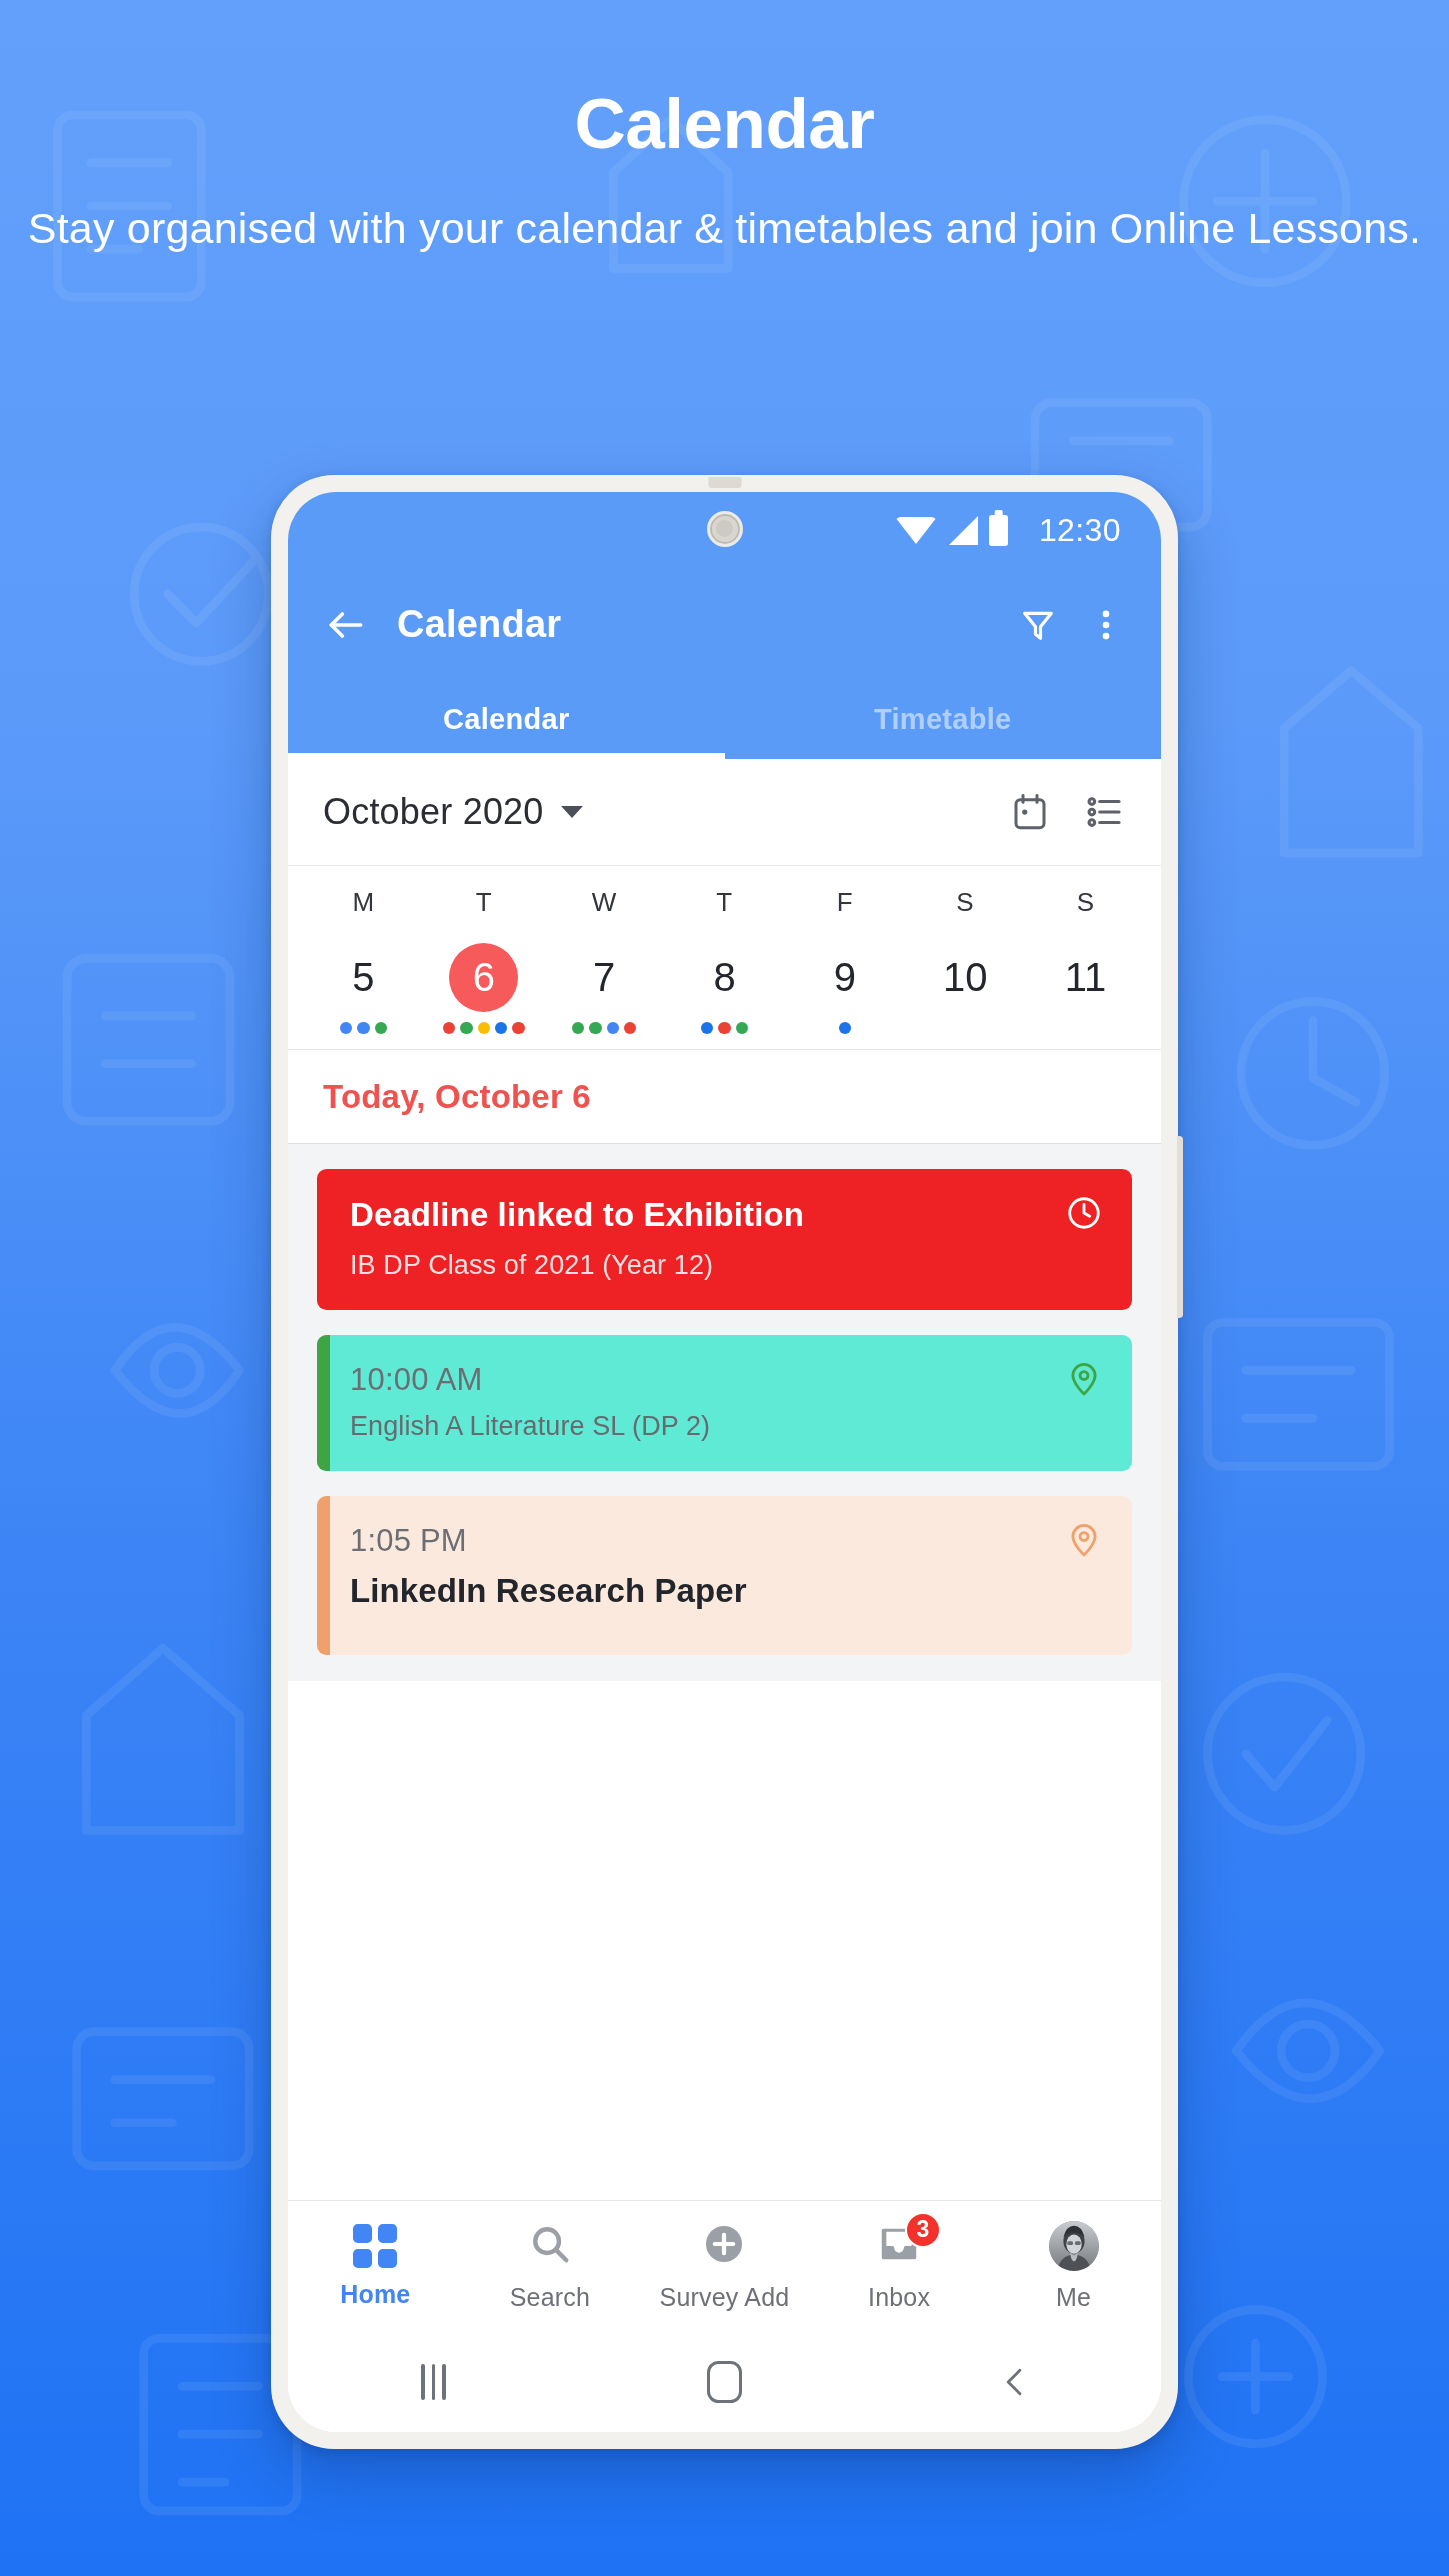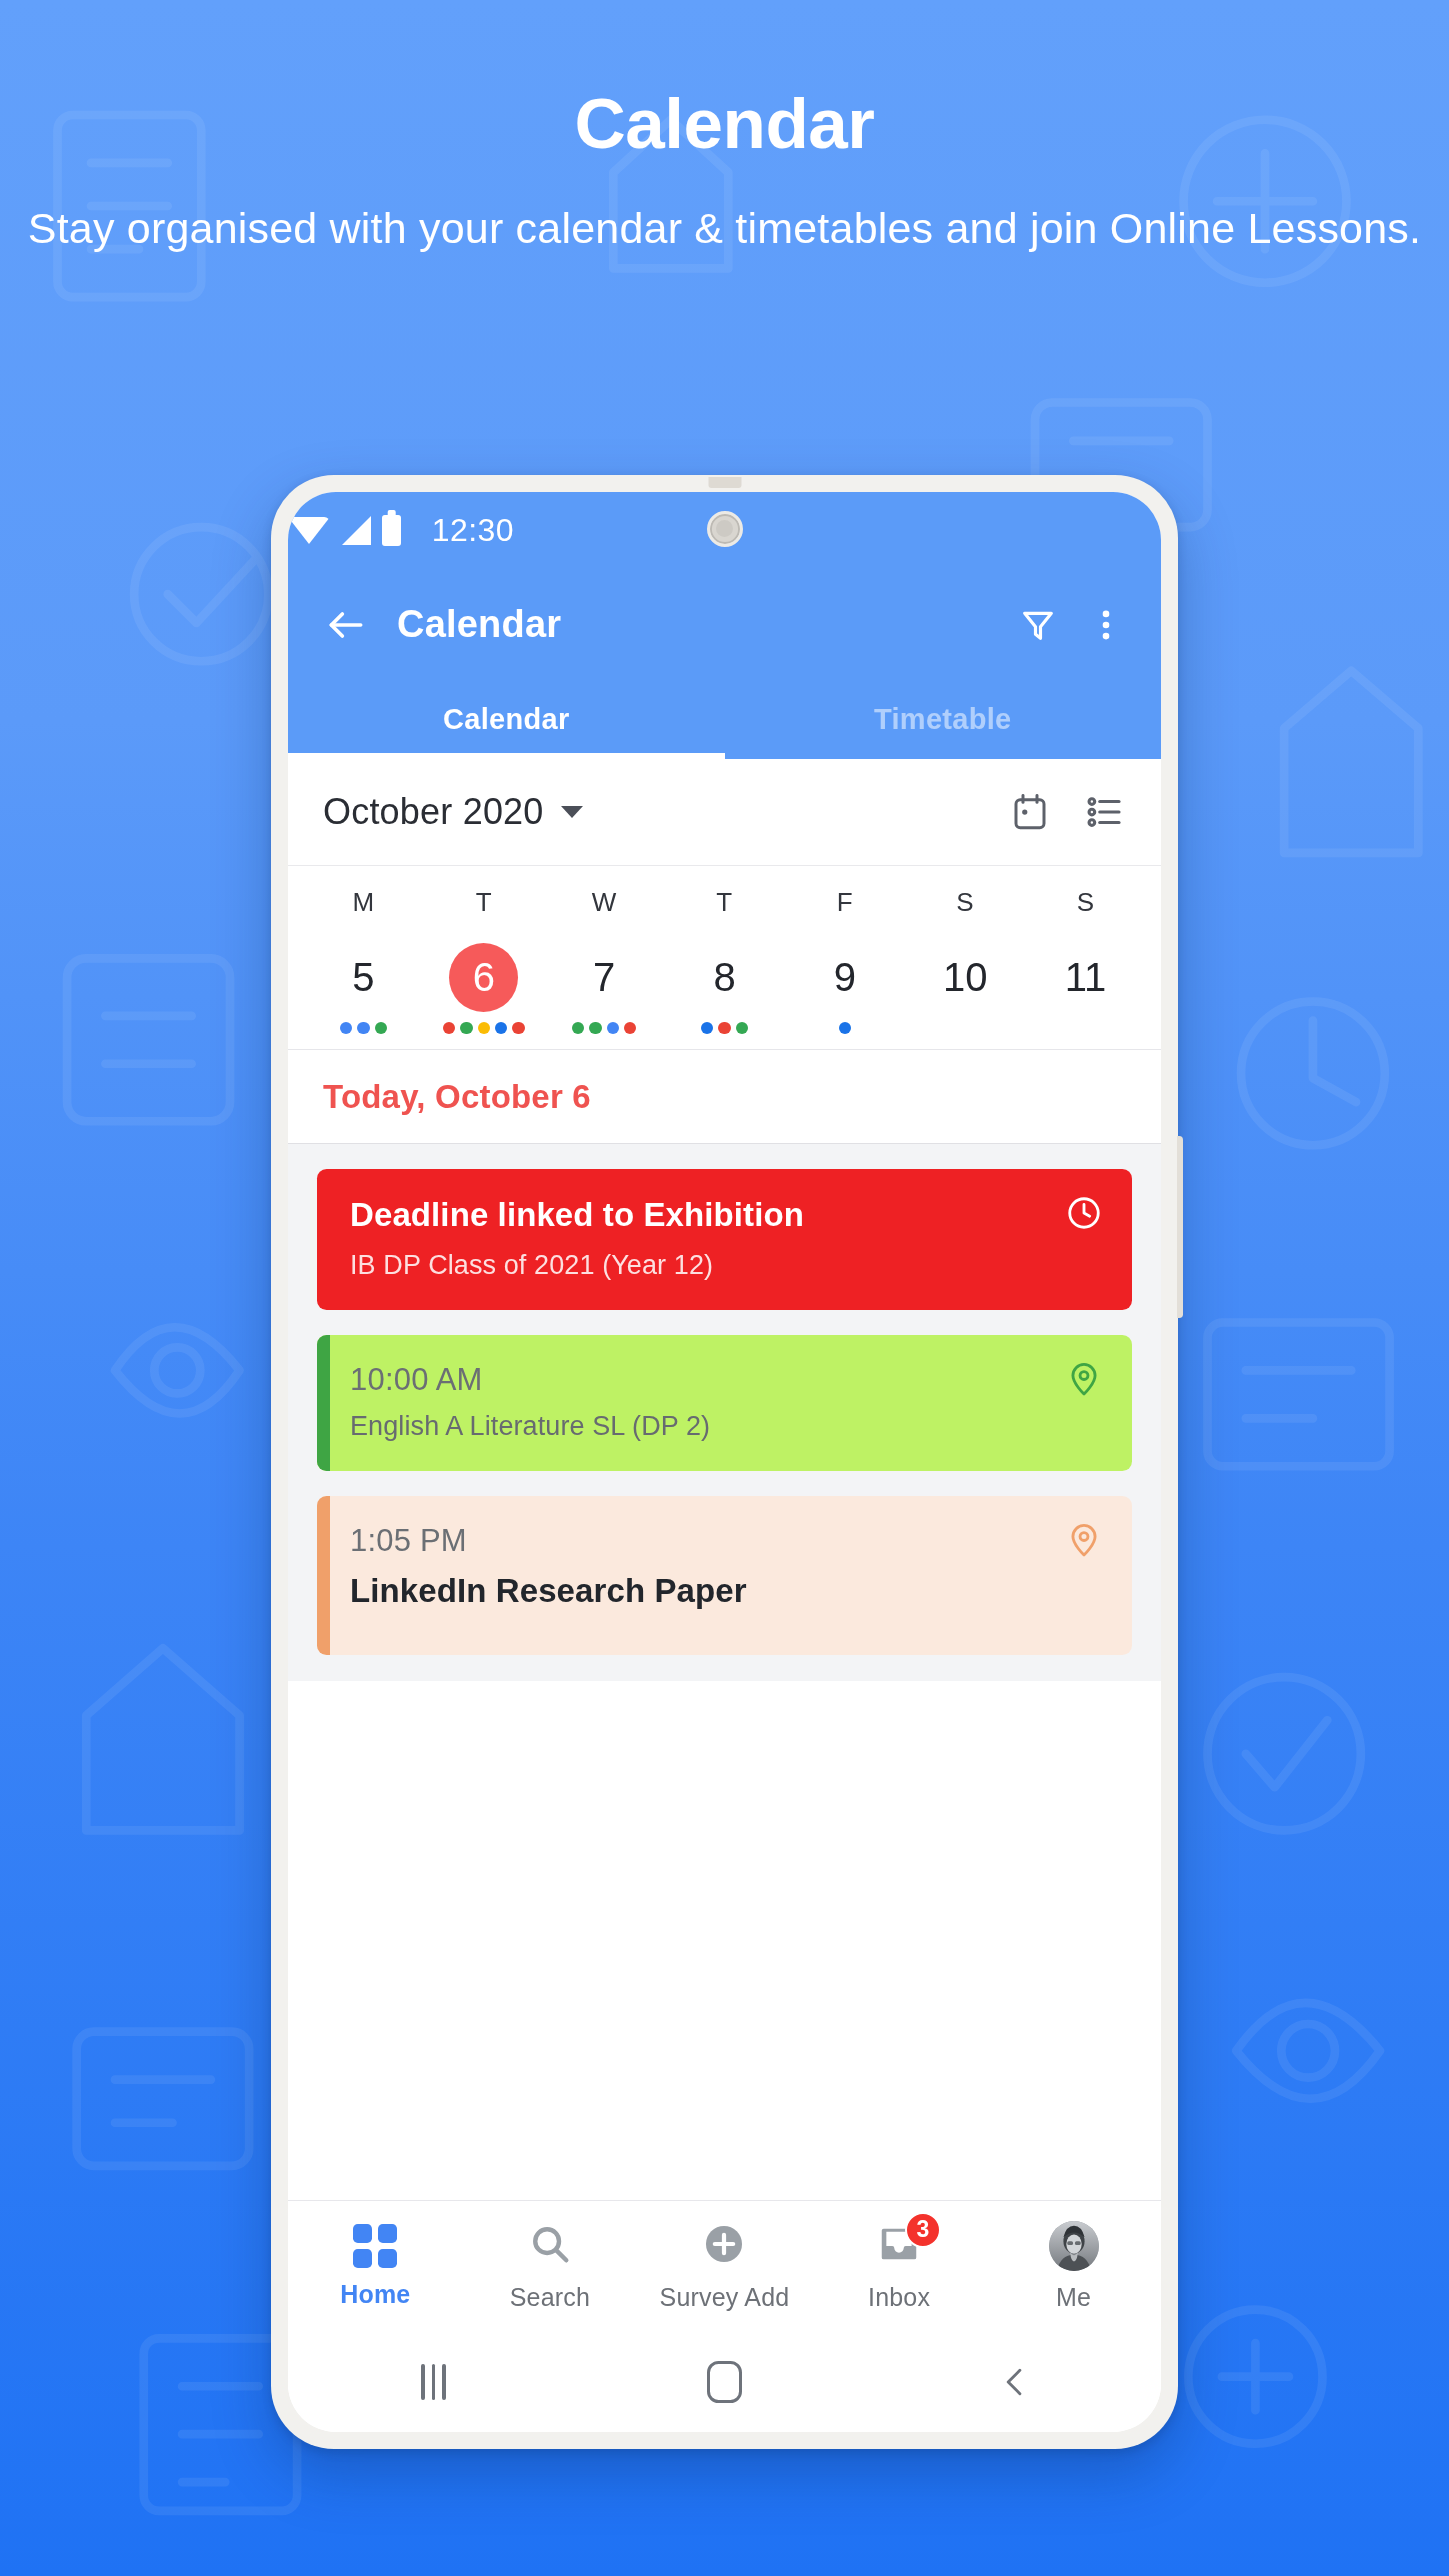"12:30" .statusbar { justify-content: none -> flex-end }
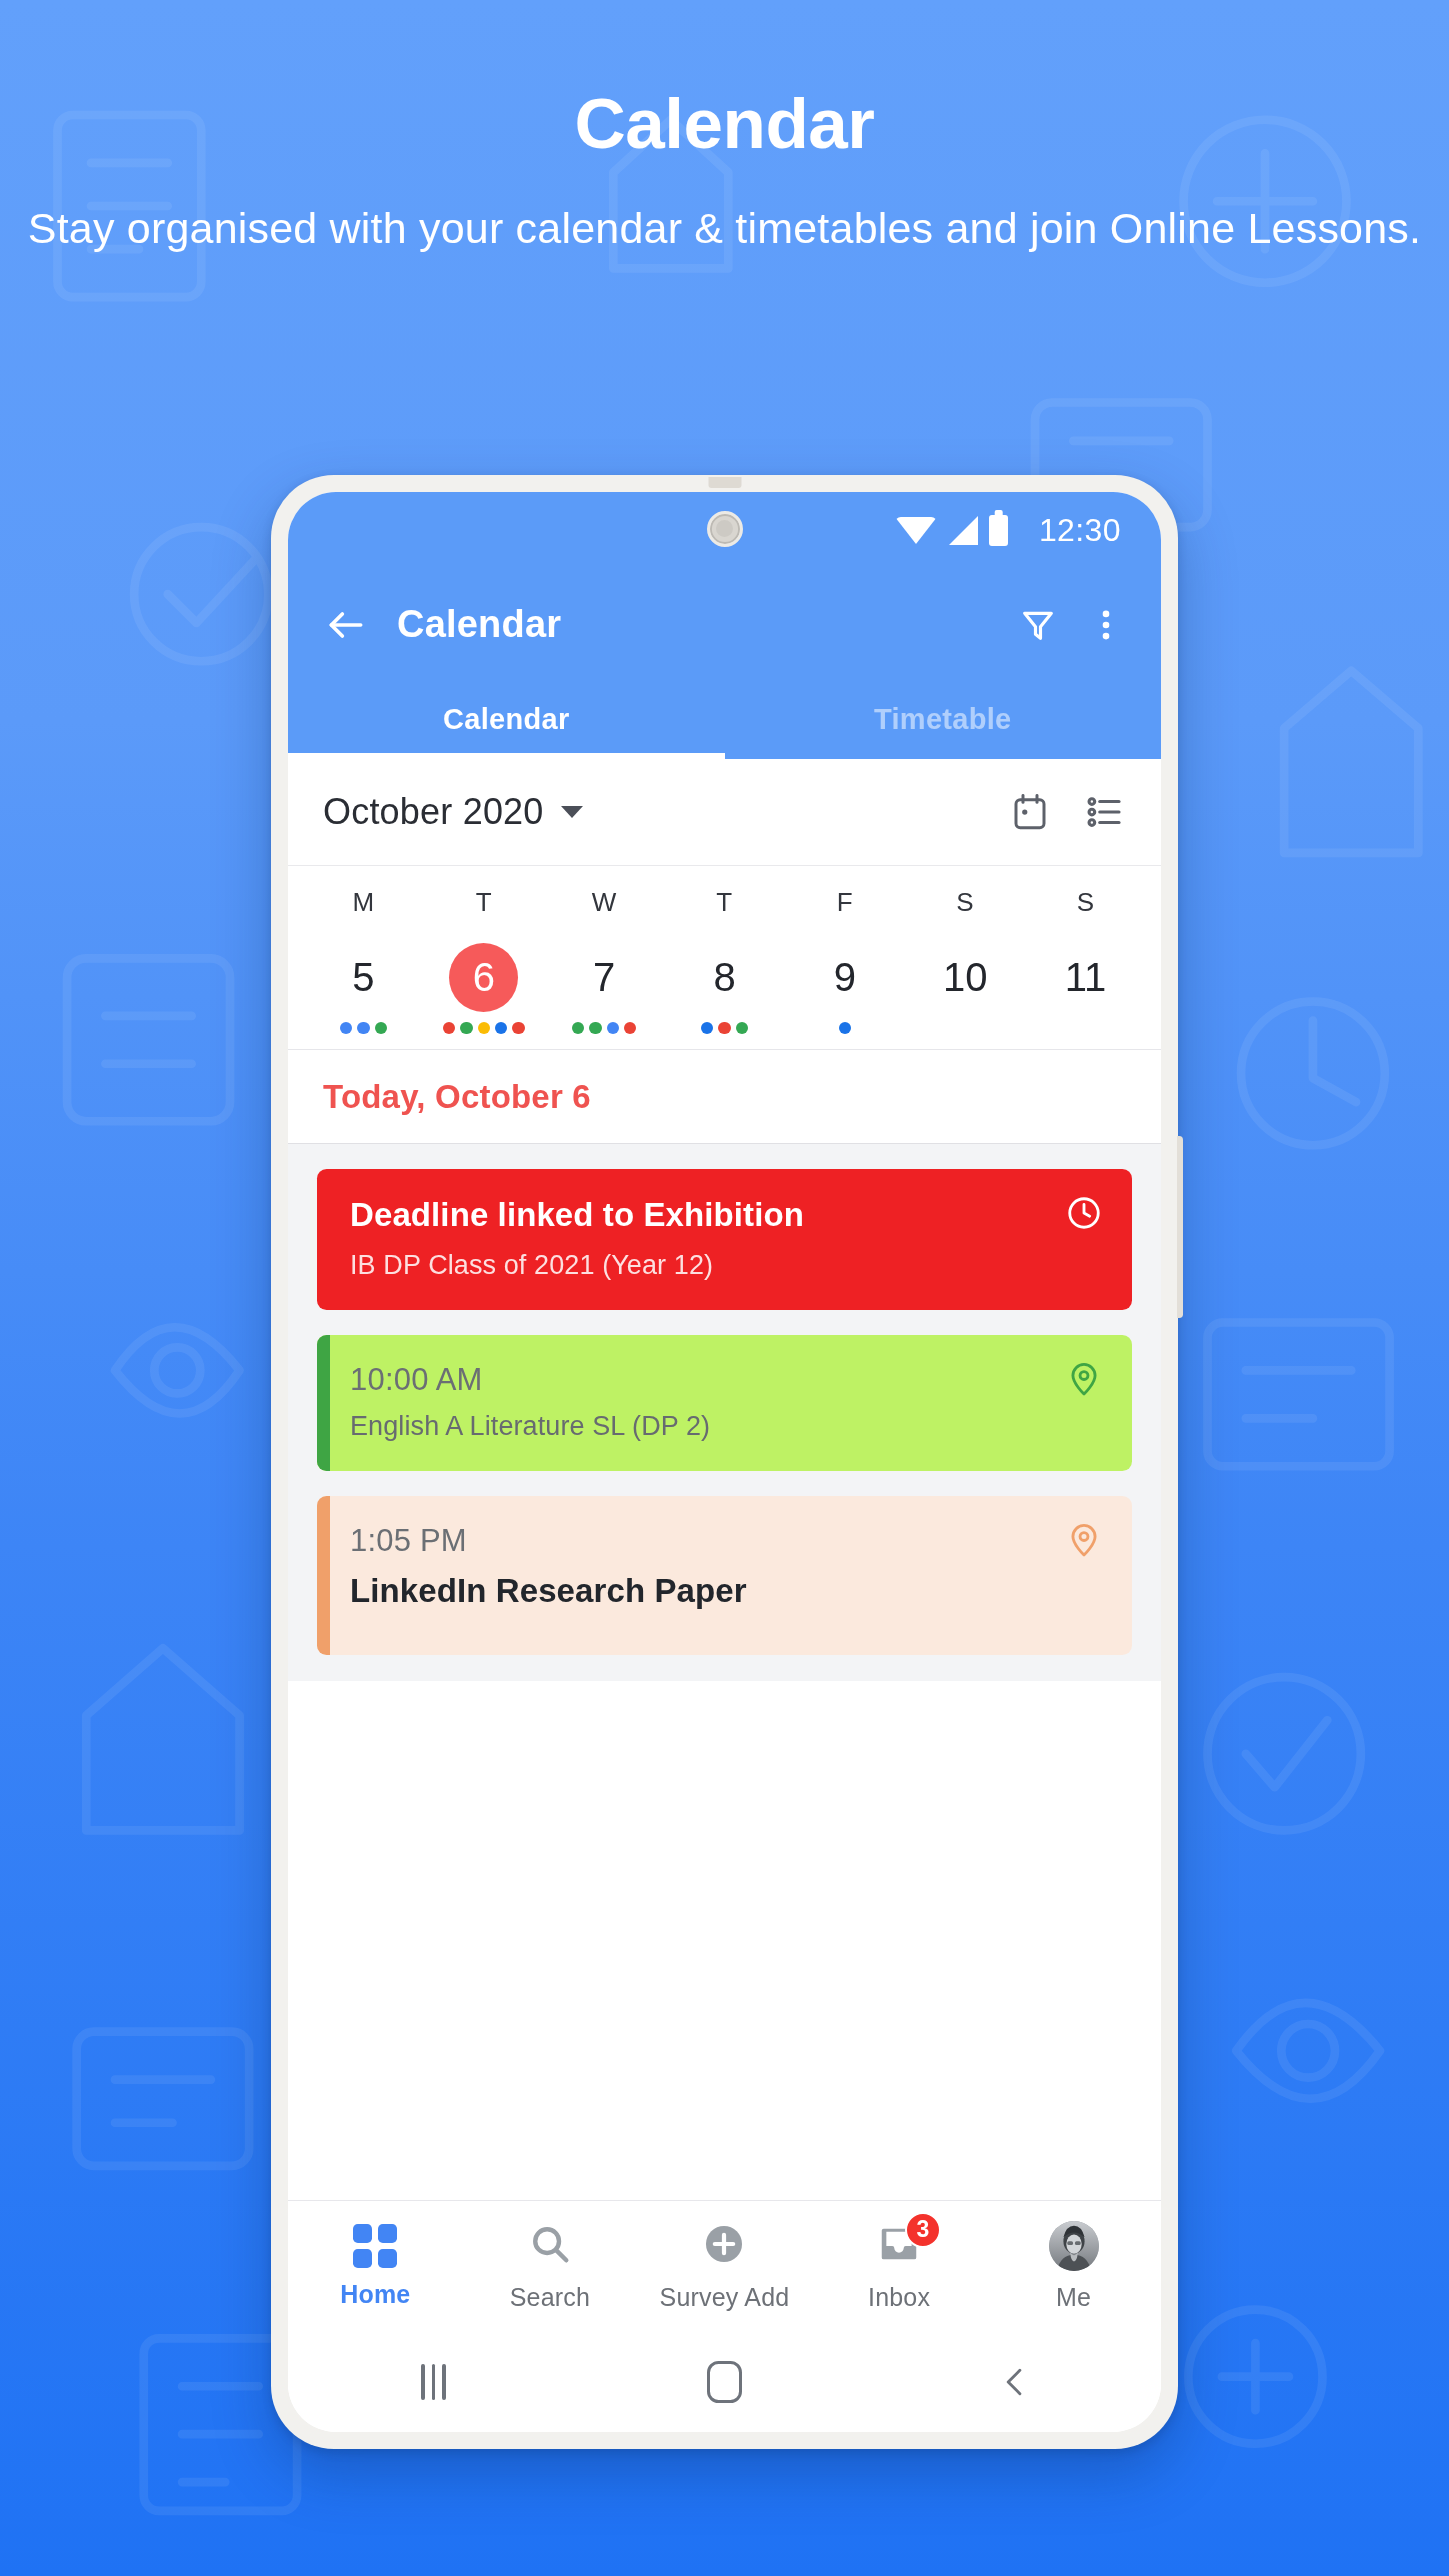"10:00 AM" .card-green { background: #bef264 -> #5eead4 }
